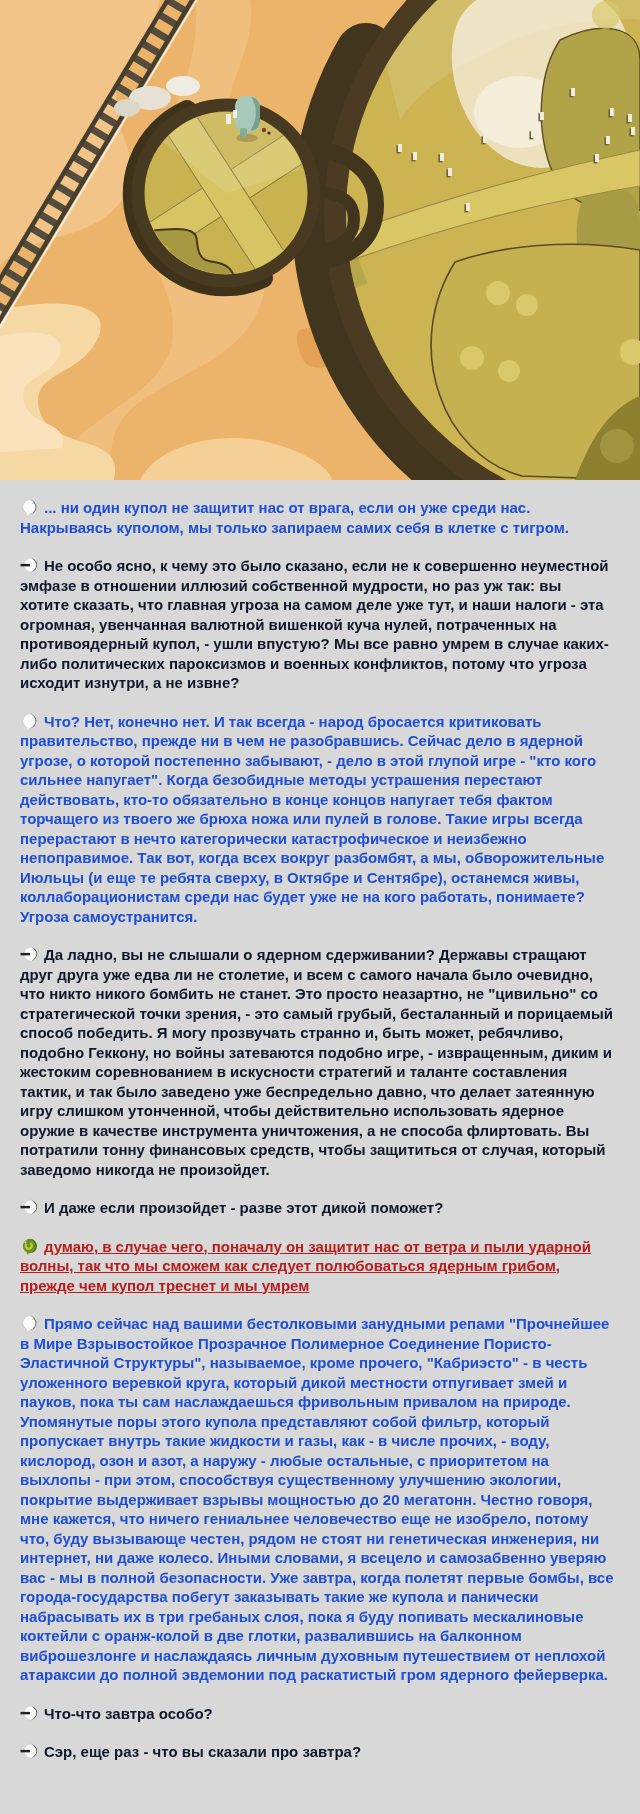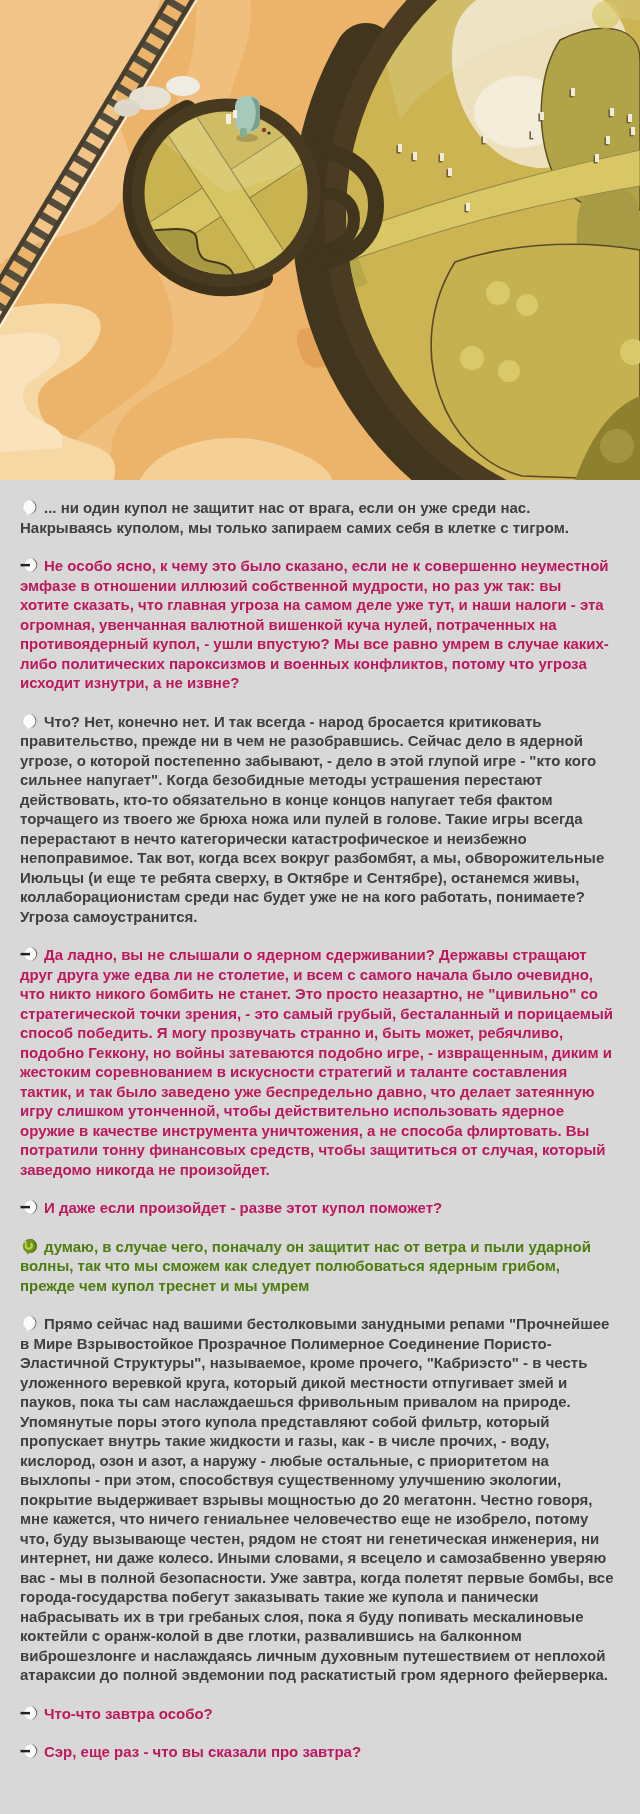"... ни один купол не" .msg.dark { color: #404040 -> #1d4ed8 }
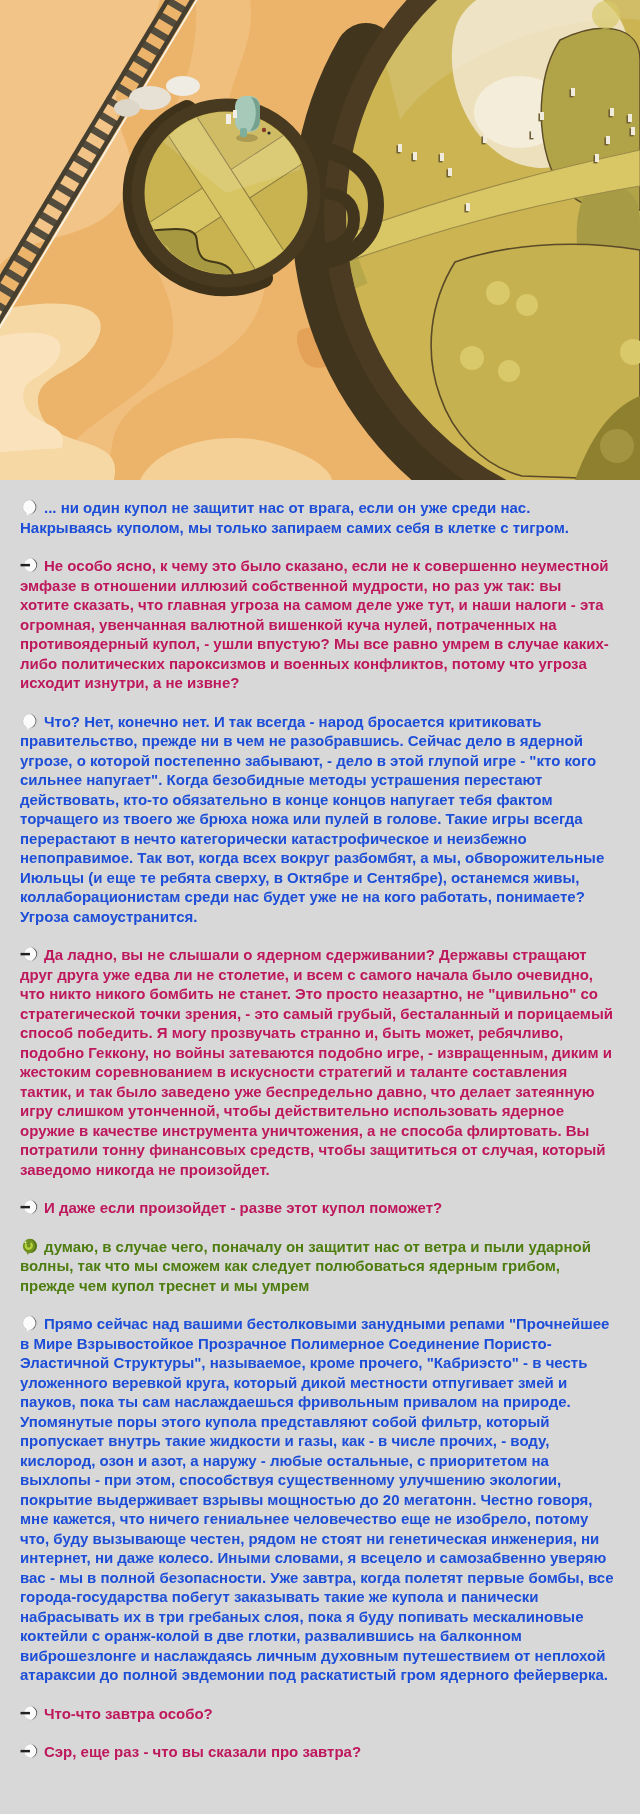"Не особо ясно, к чему" .msg.gray { color: #be185d -> #0f172a }
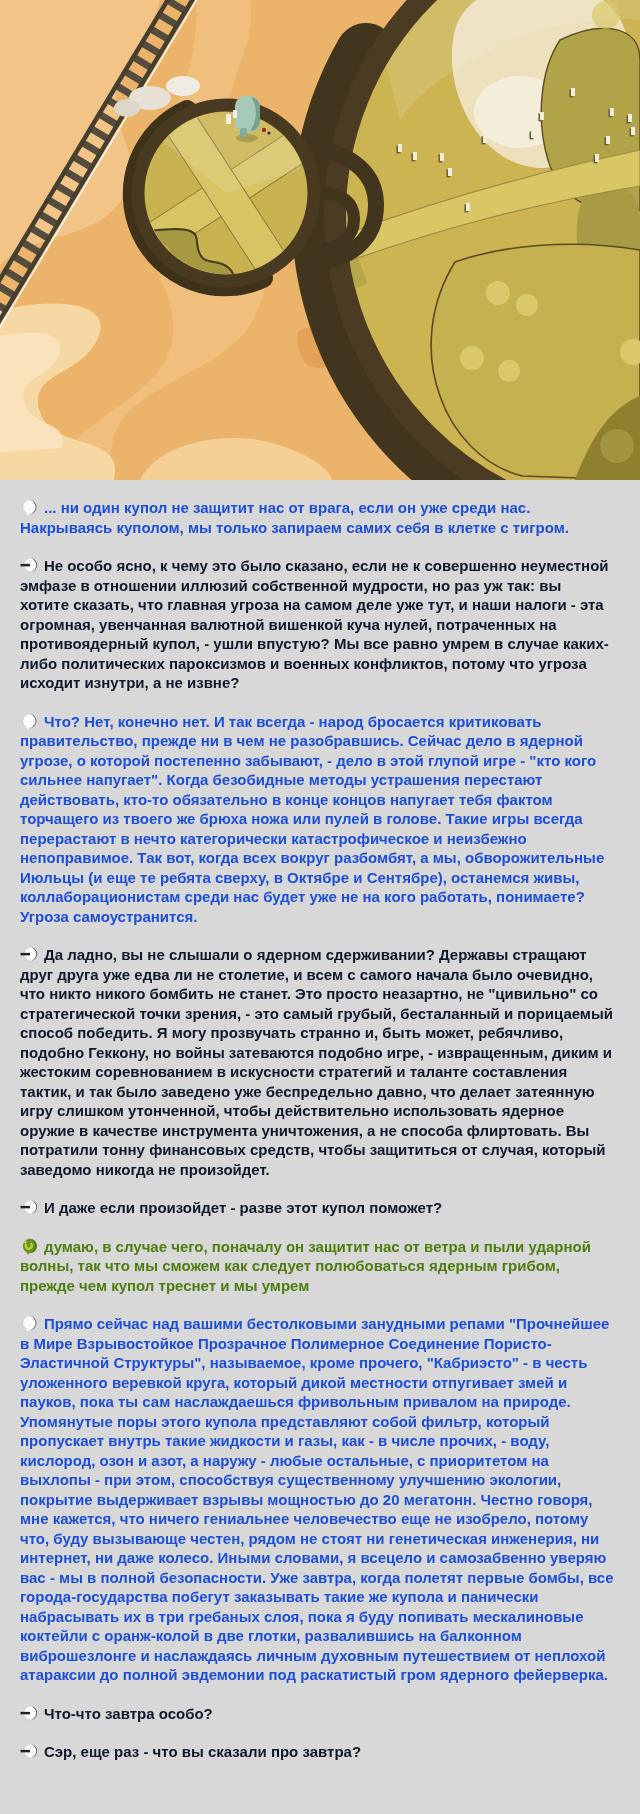"И даже если произойдет -" span { text: купол -> дикой }
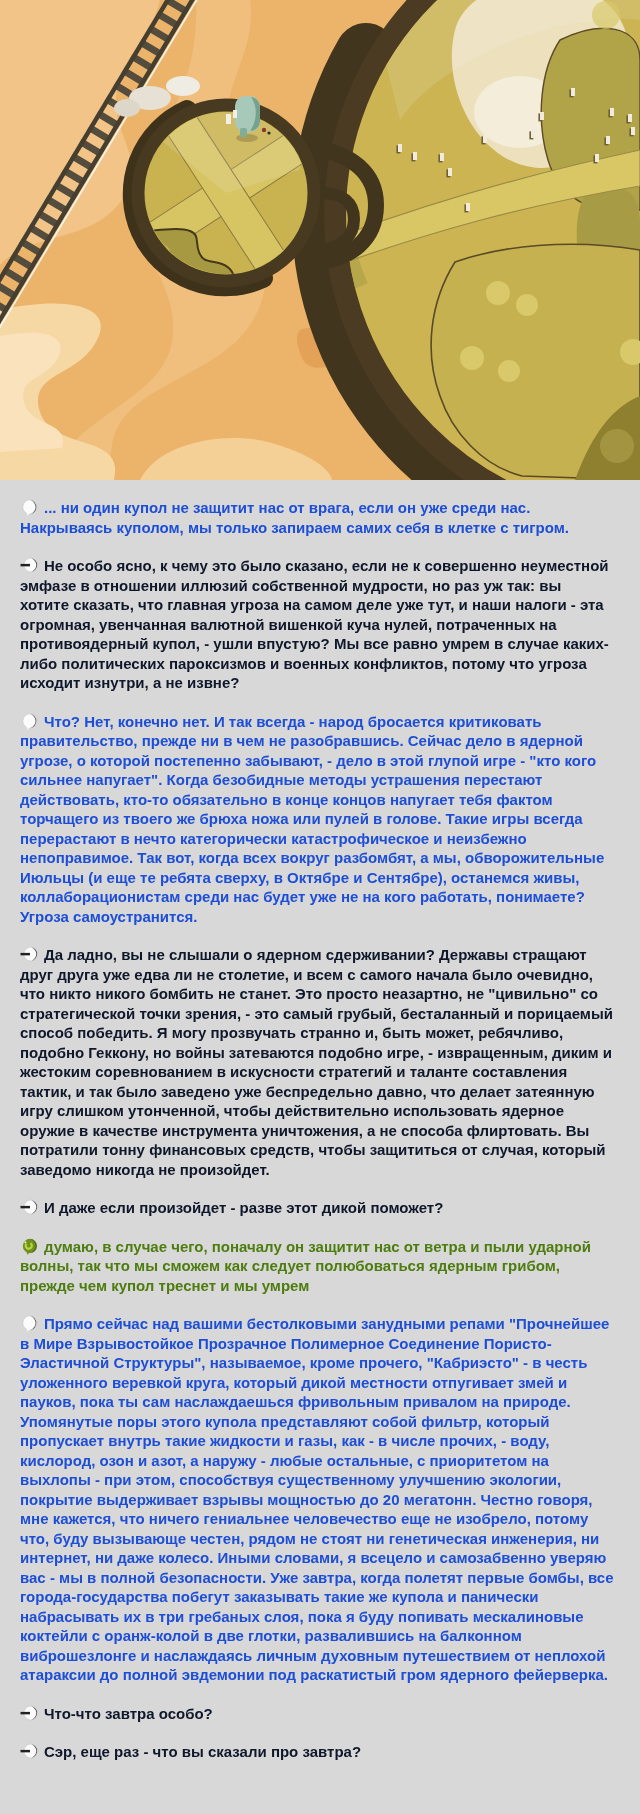"думаю, в случае чего, поначалу" .msg.green { color: #4d7c0f -> #b91c1c; text-decoration: none -> underline }
